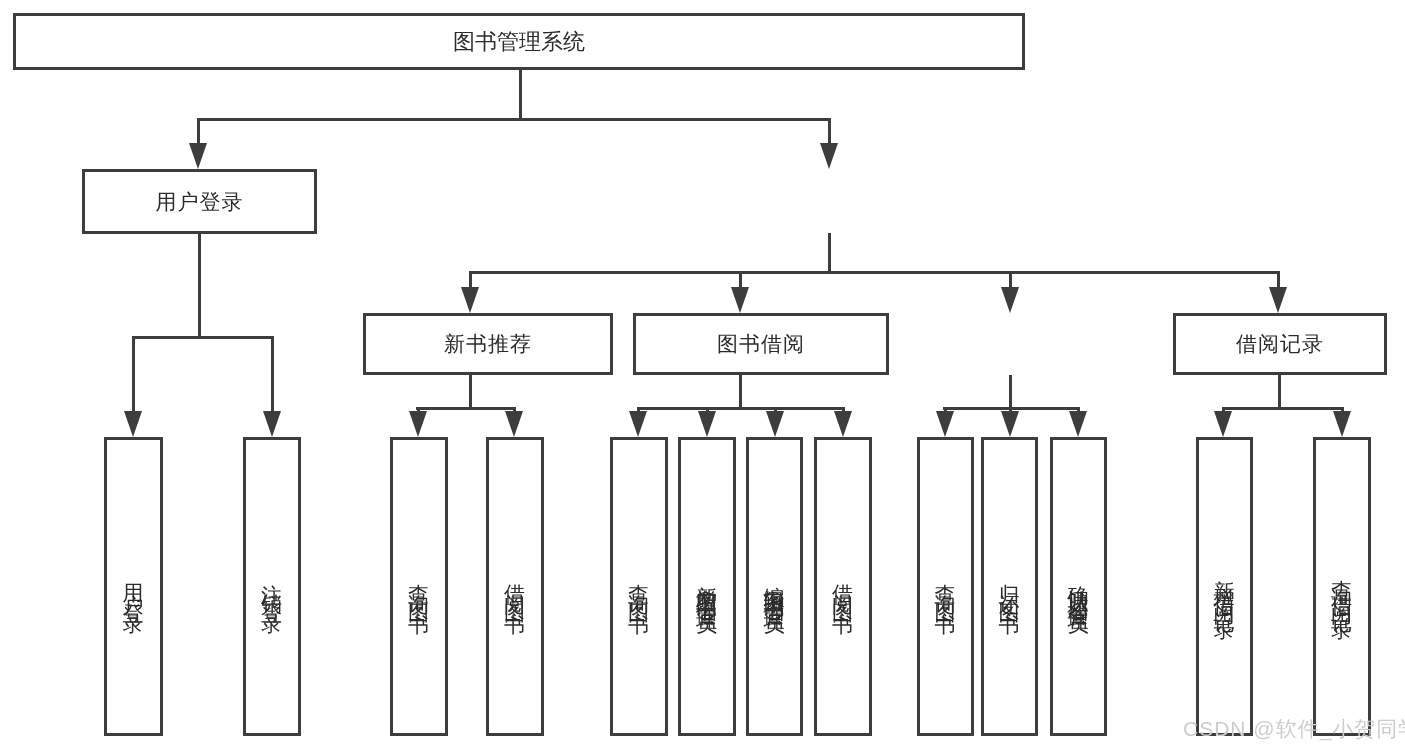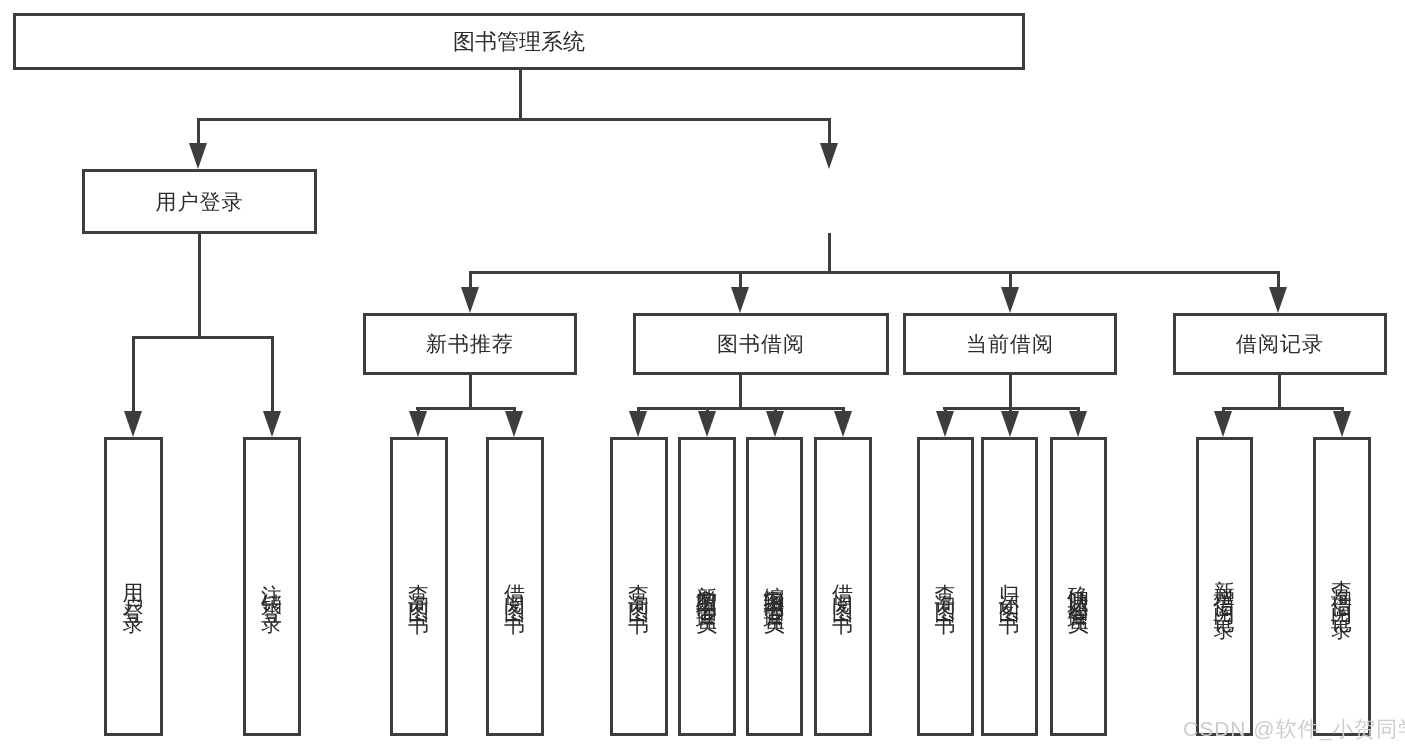"新书推荐" div.box { width: 214px -> 250px }
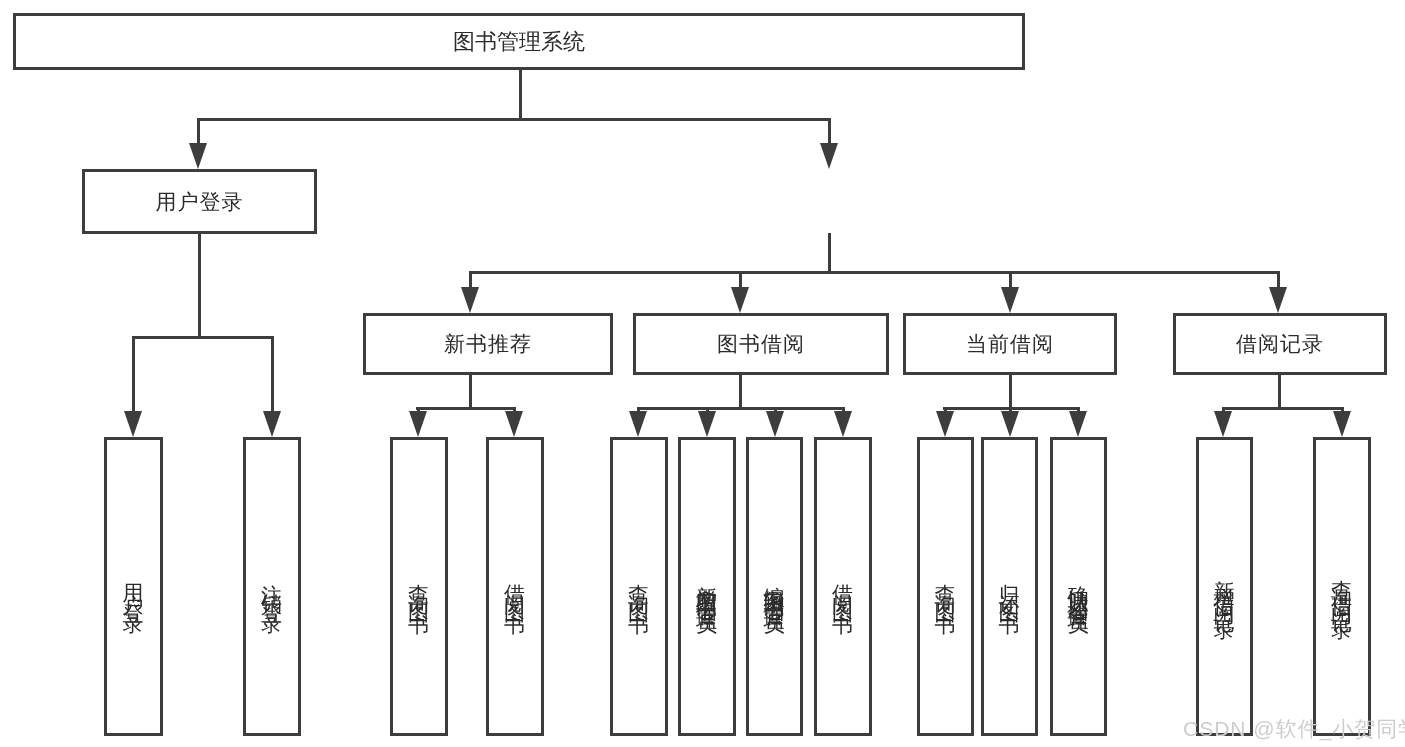"当前借阅" div.box { html: <div>当前借阅</div> -> none }
